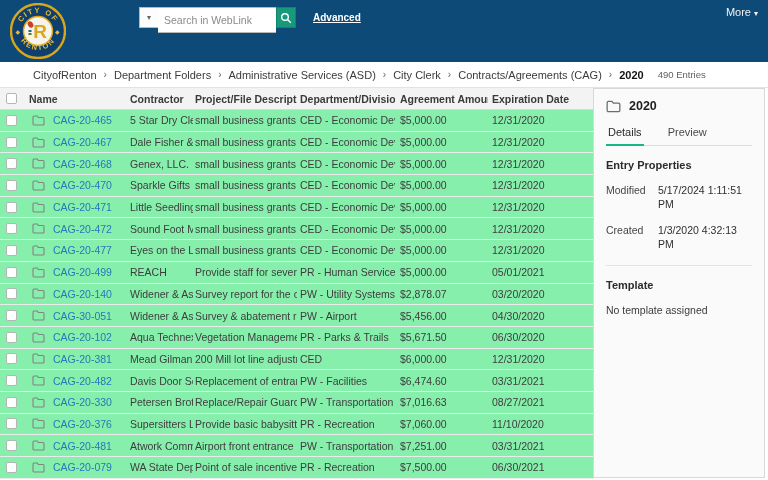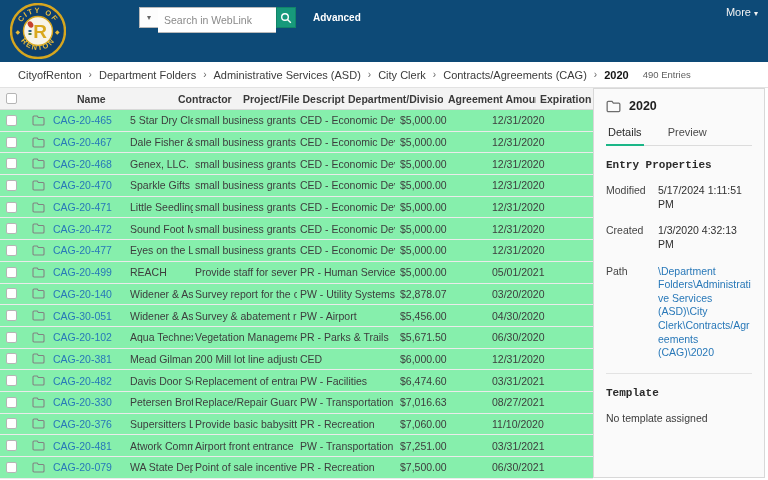"Advanced" .advanced { text-decoration: none -> underline }
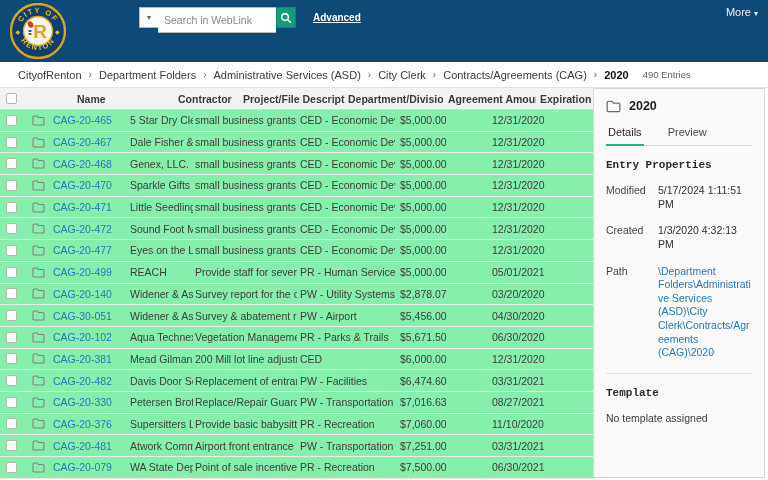"CityofRenton" .breadcrumb-bar { padding-left: 18px -> 33px }
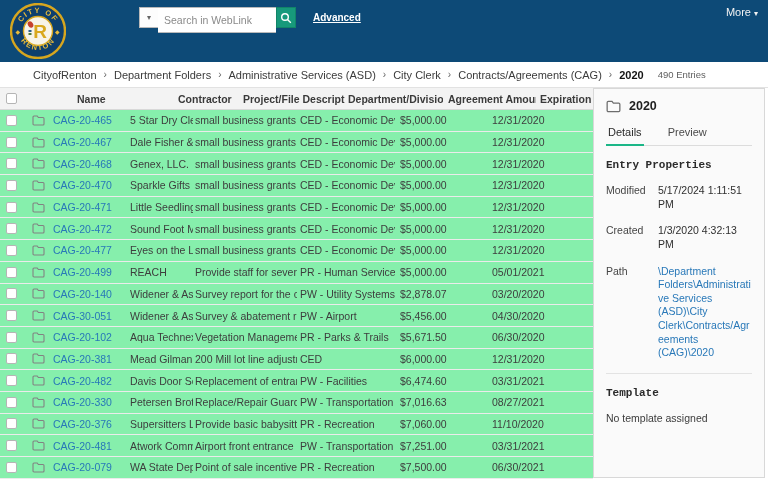"Name" .thead .c-name { margin-left: 48px -> none }
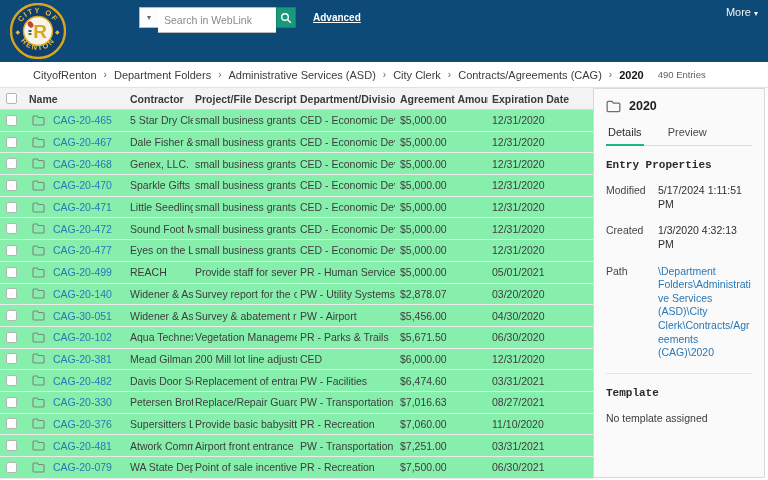"Entry Properties" .sec-heading { font-family: Liberation Mono, monospace -> none }
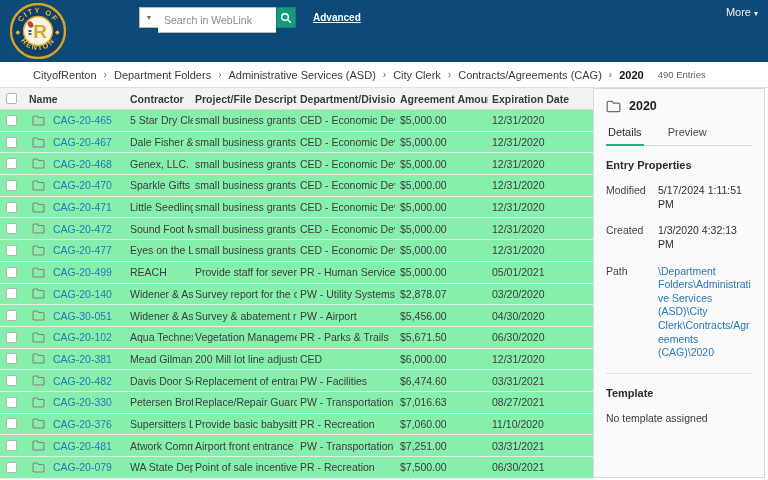"Path" div.prop-row { html: <div> <div>Path</div> <a>\Department Folders\Administrative Services (ASD)\City Clerk\Contracts/Agreements (CAG)\2020</a> </div> -> none }
